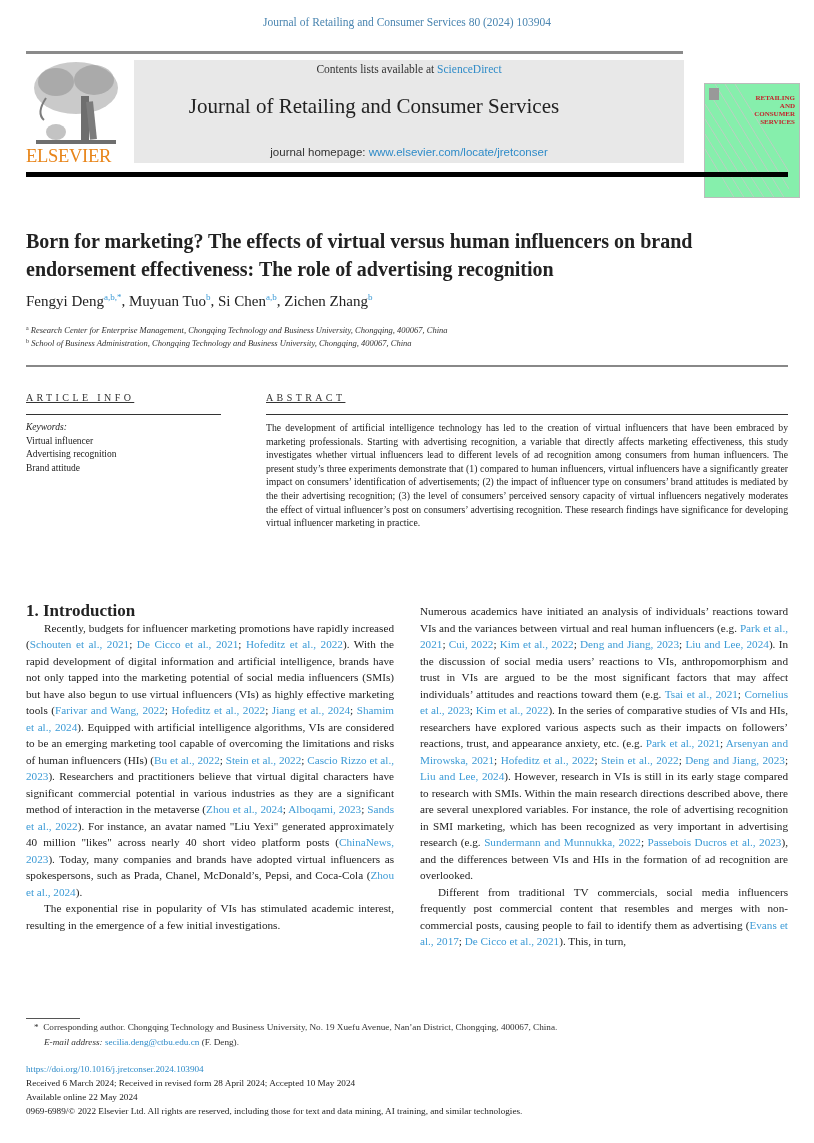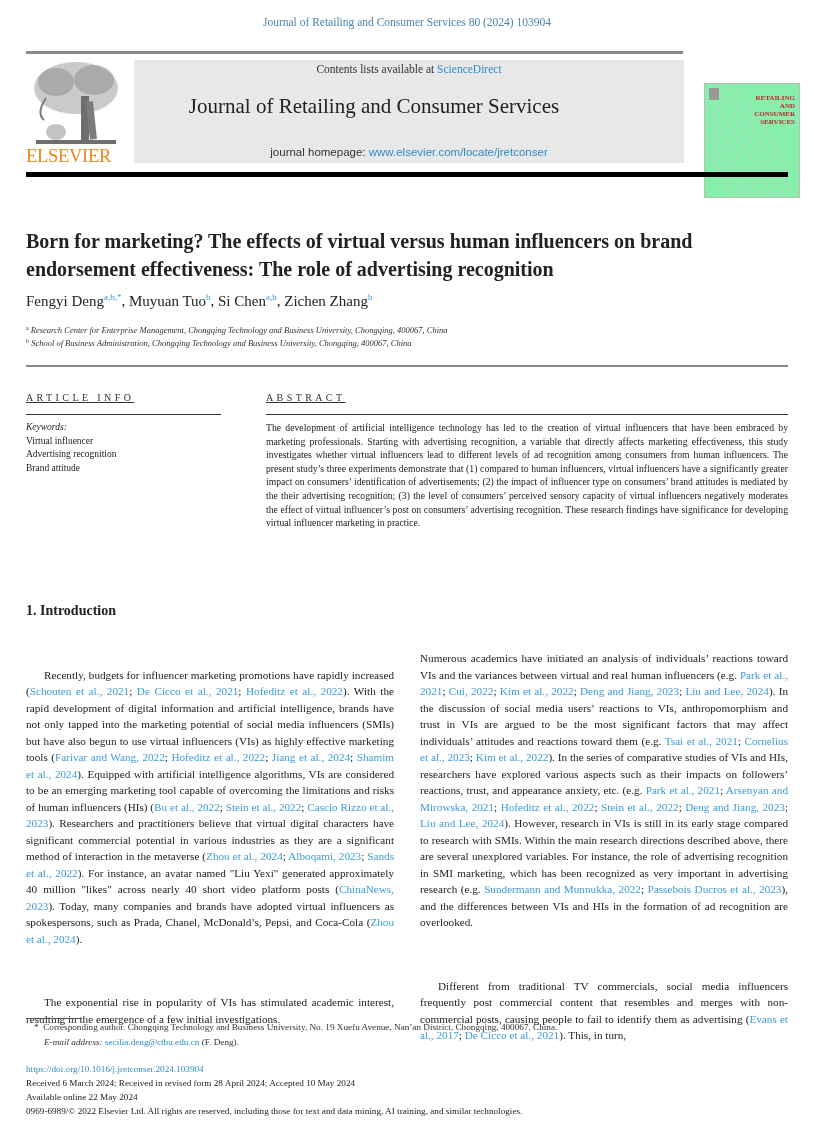"1. Introduction" .section-heading { font-size: 14px -> 17px }
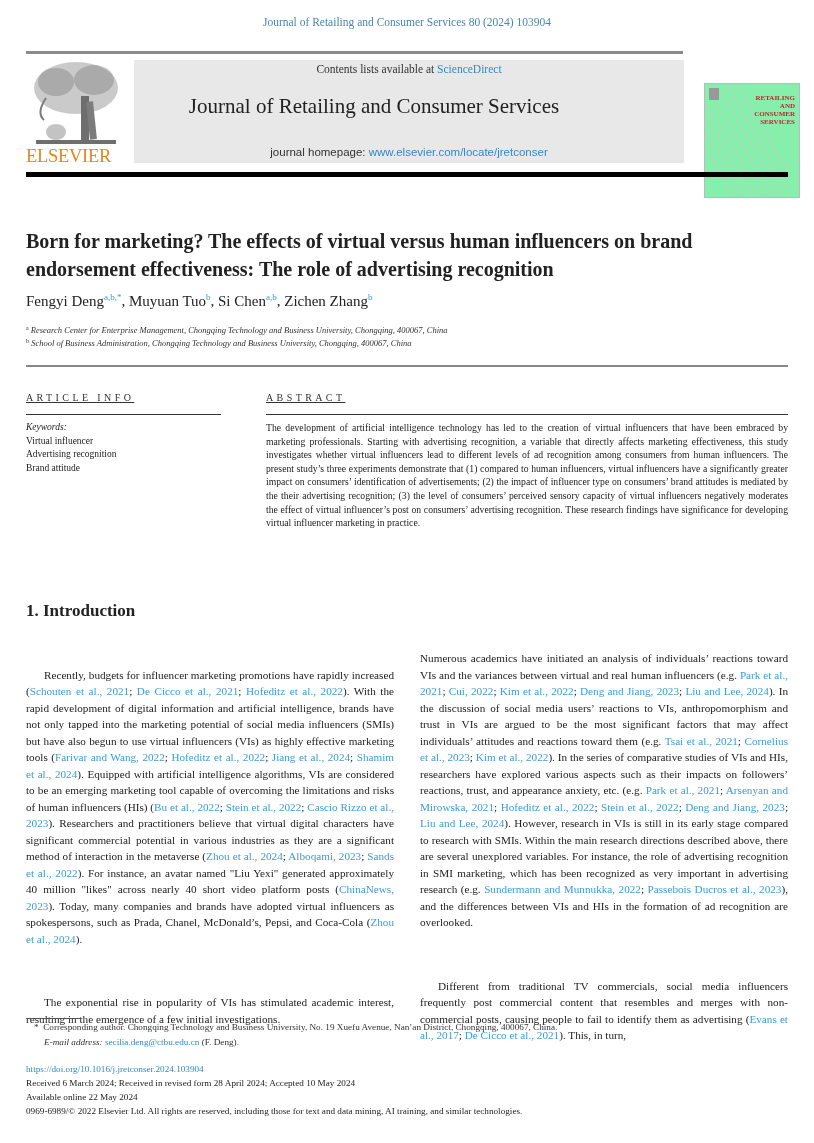"Numerous academics have initiated an" .para { margin-top: 47px -> none }
